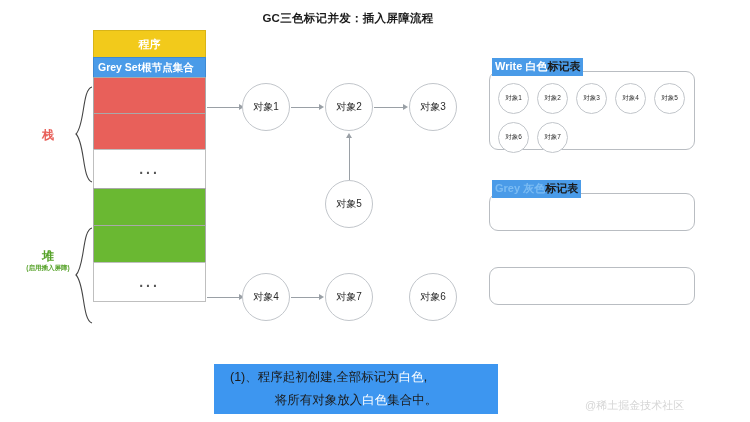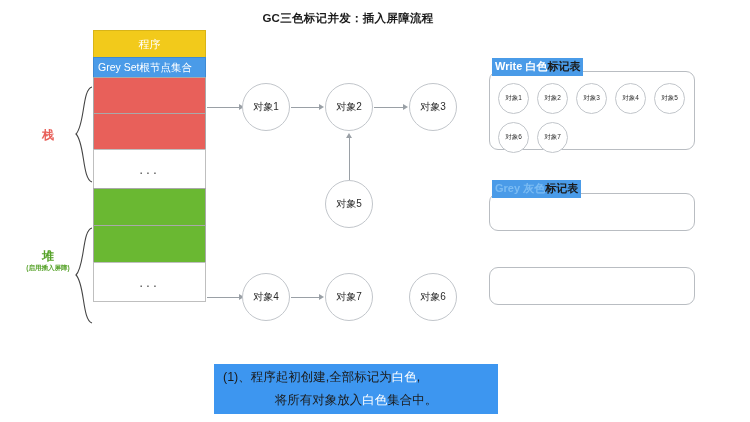"程序" .mem-block { font-weight: none -> bold }
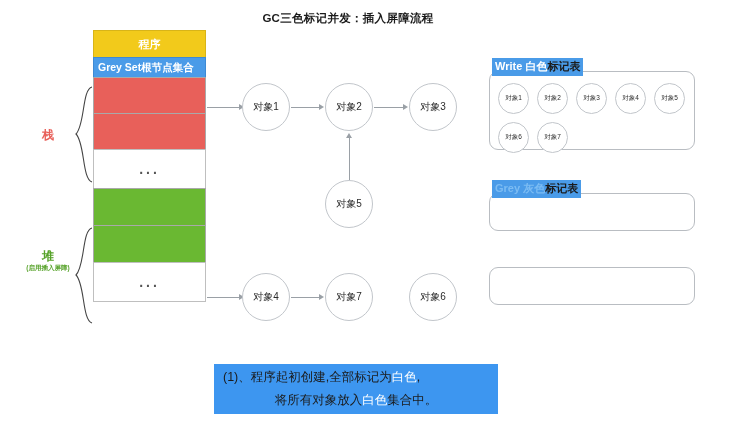"(1)、程序起初创建,全部标记为白色," .caption .l1 { padding-left: 9px -> 16px }
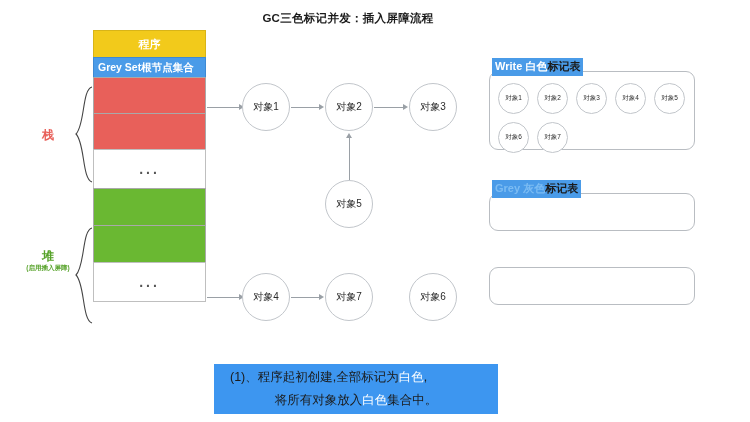"@稀土掘金技术社区" div.watermark { html: none -> <div>@稀土掘金技术社区</div> }
